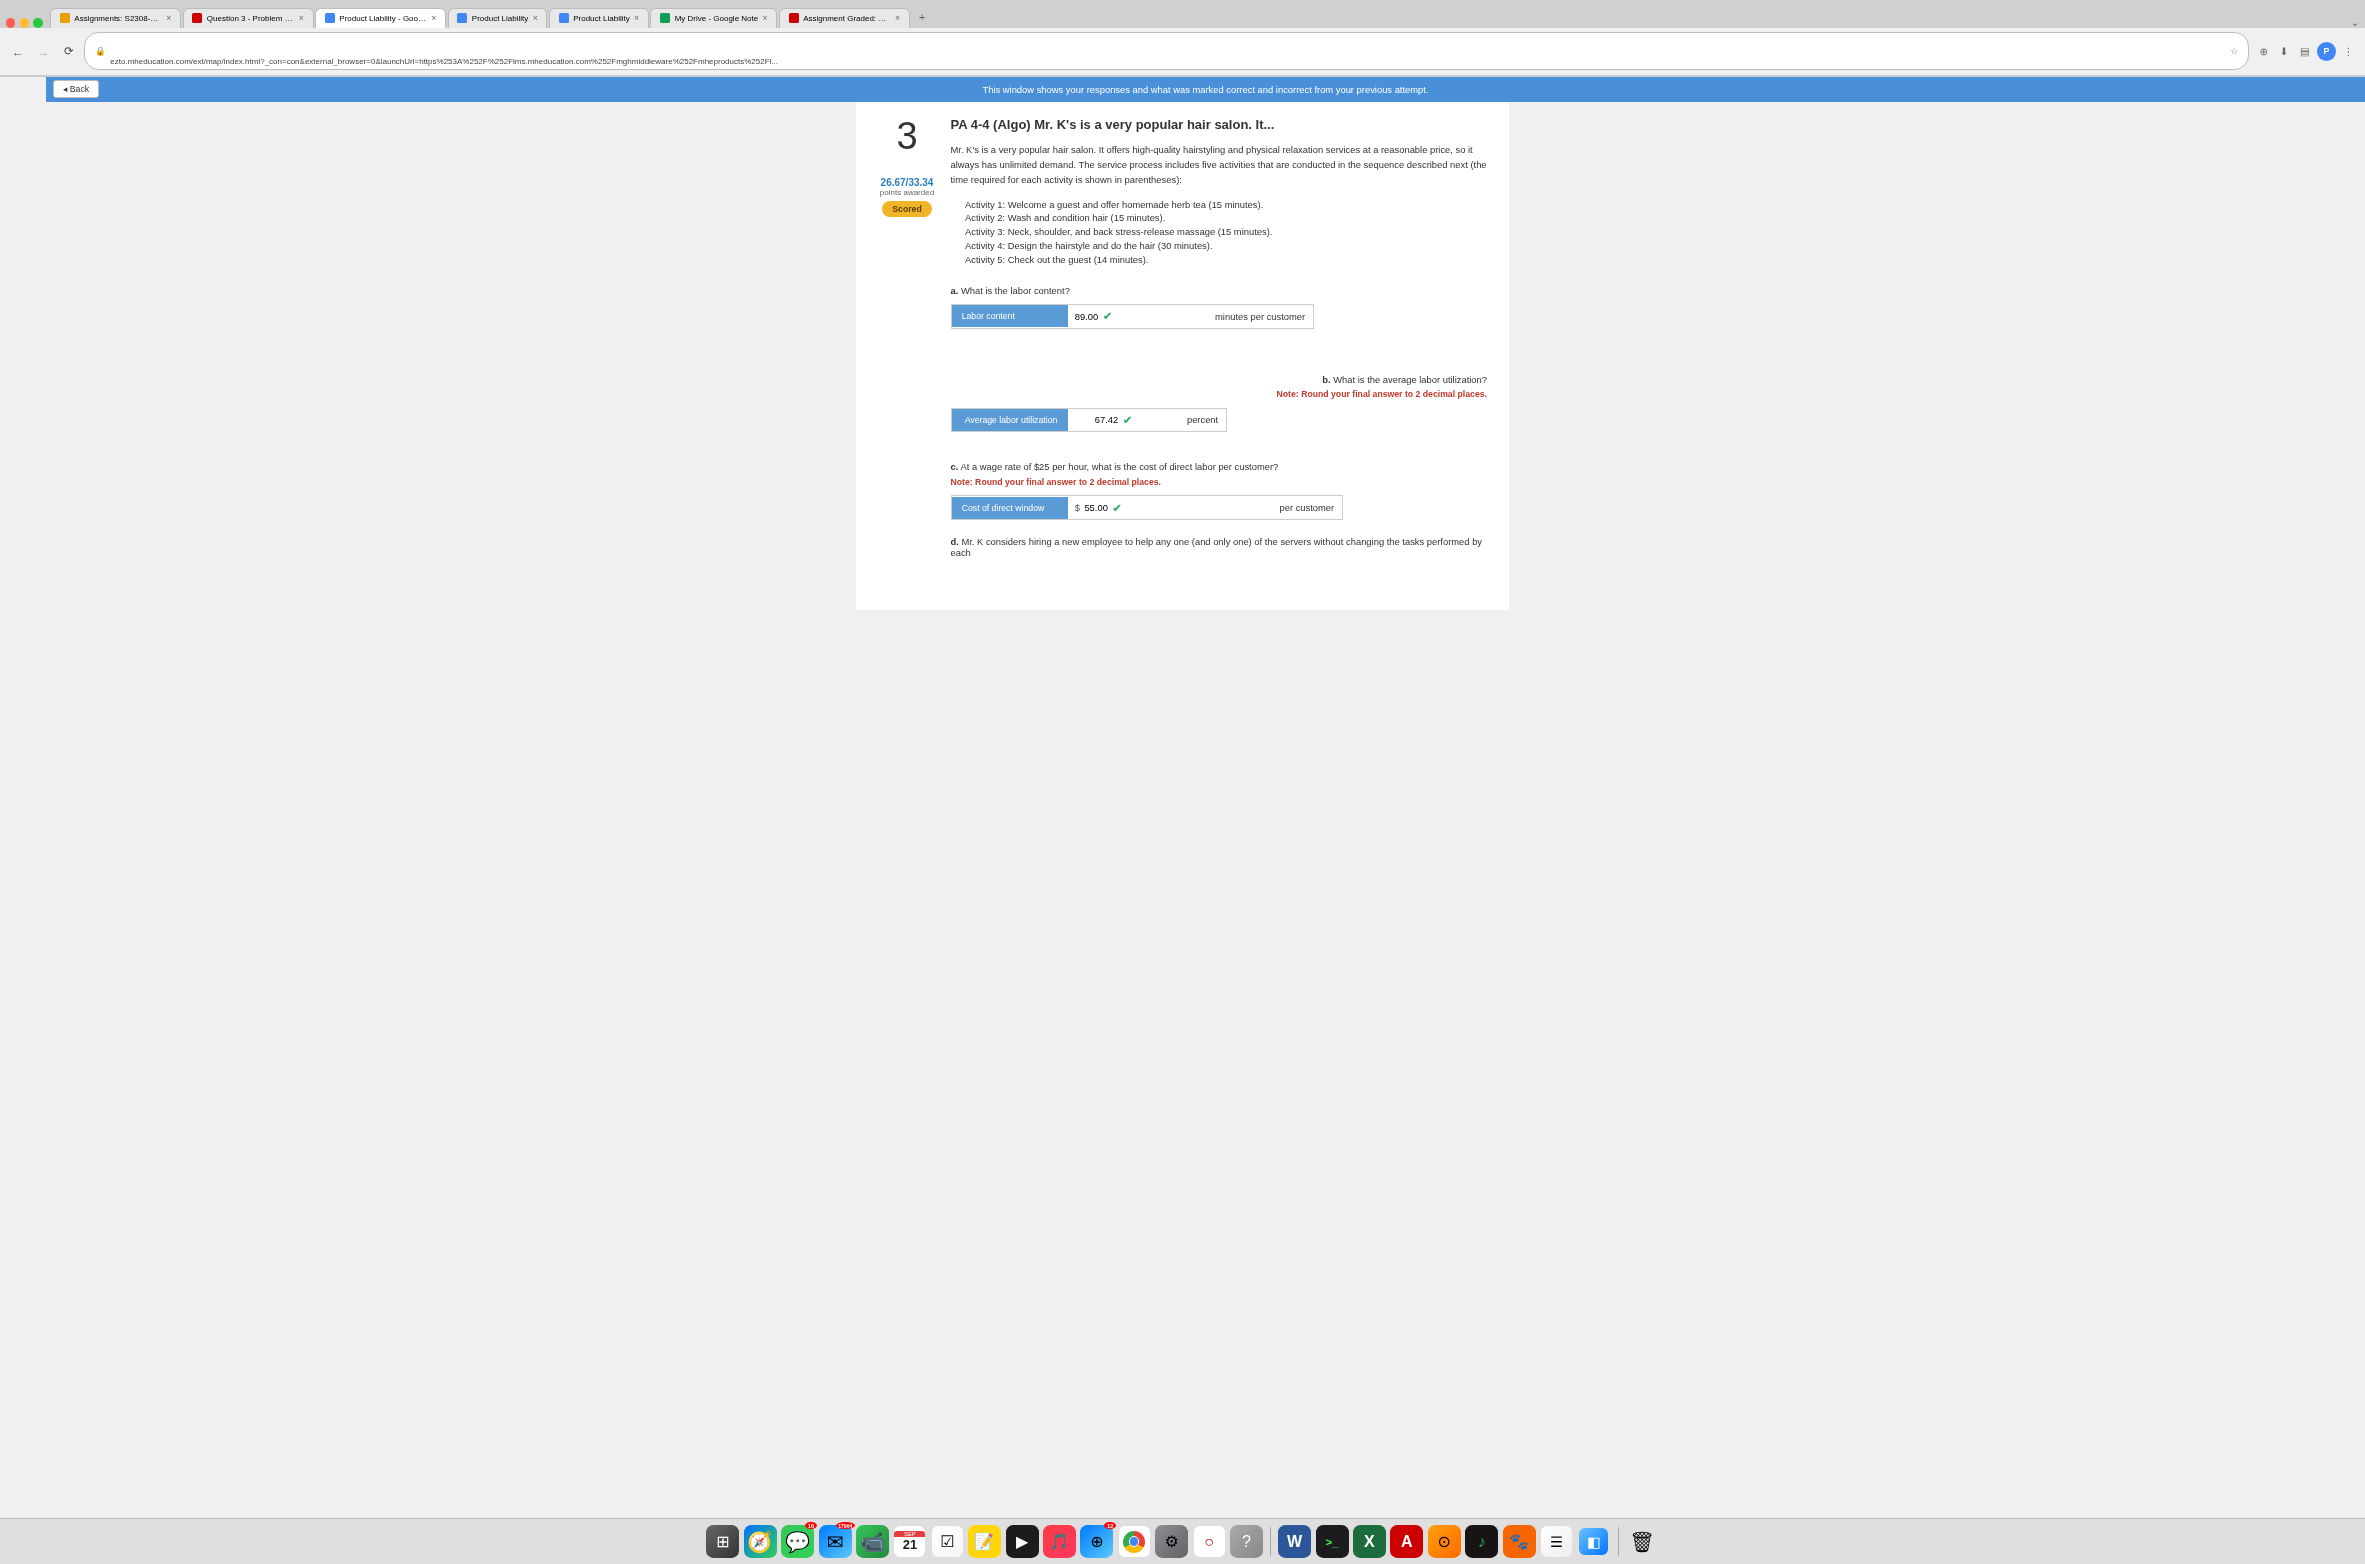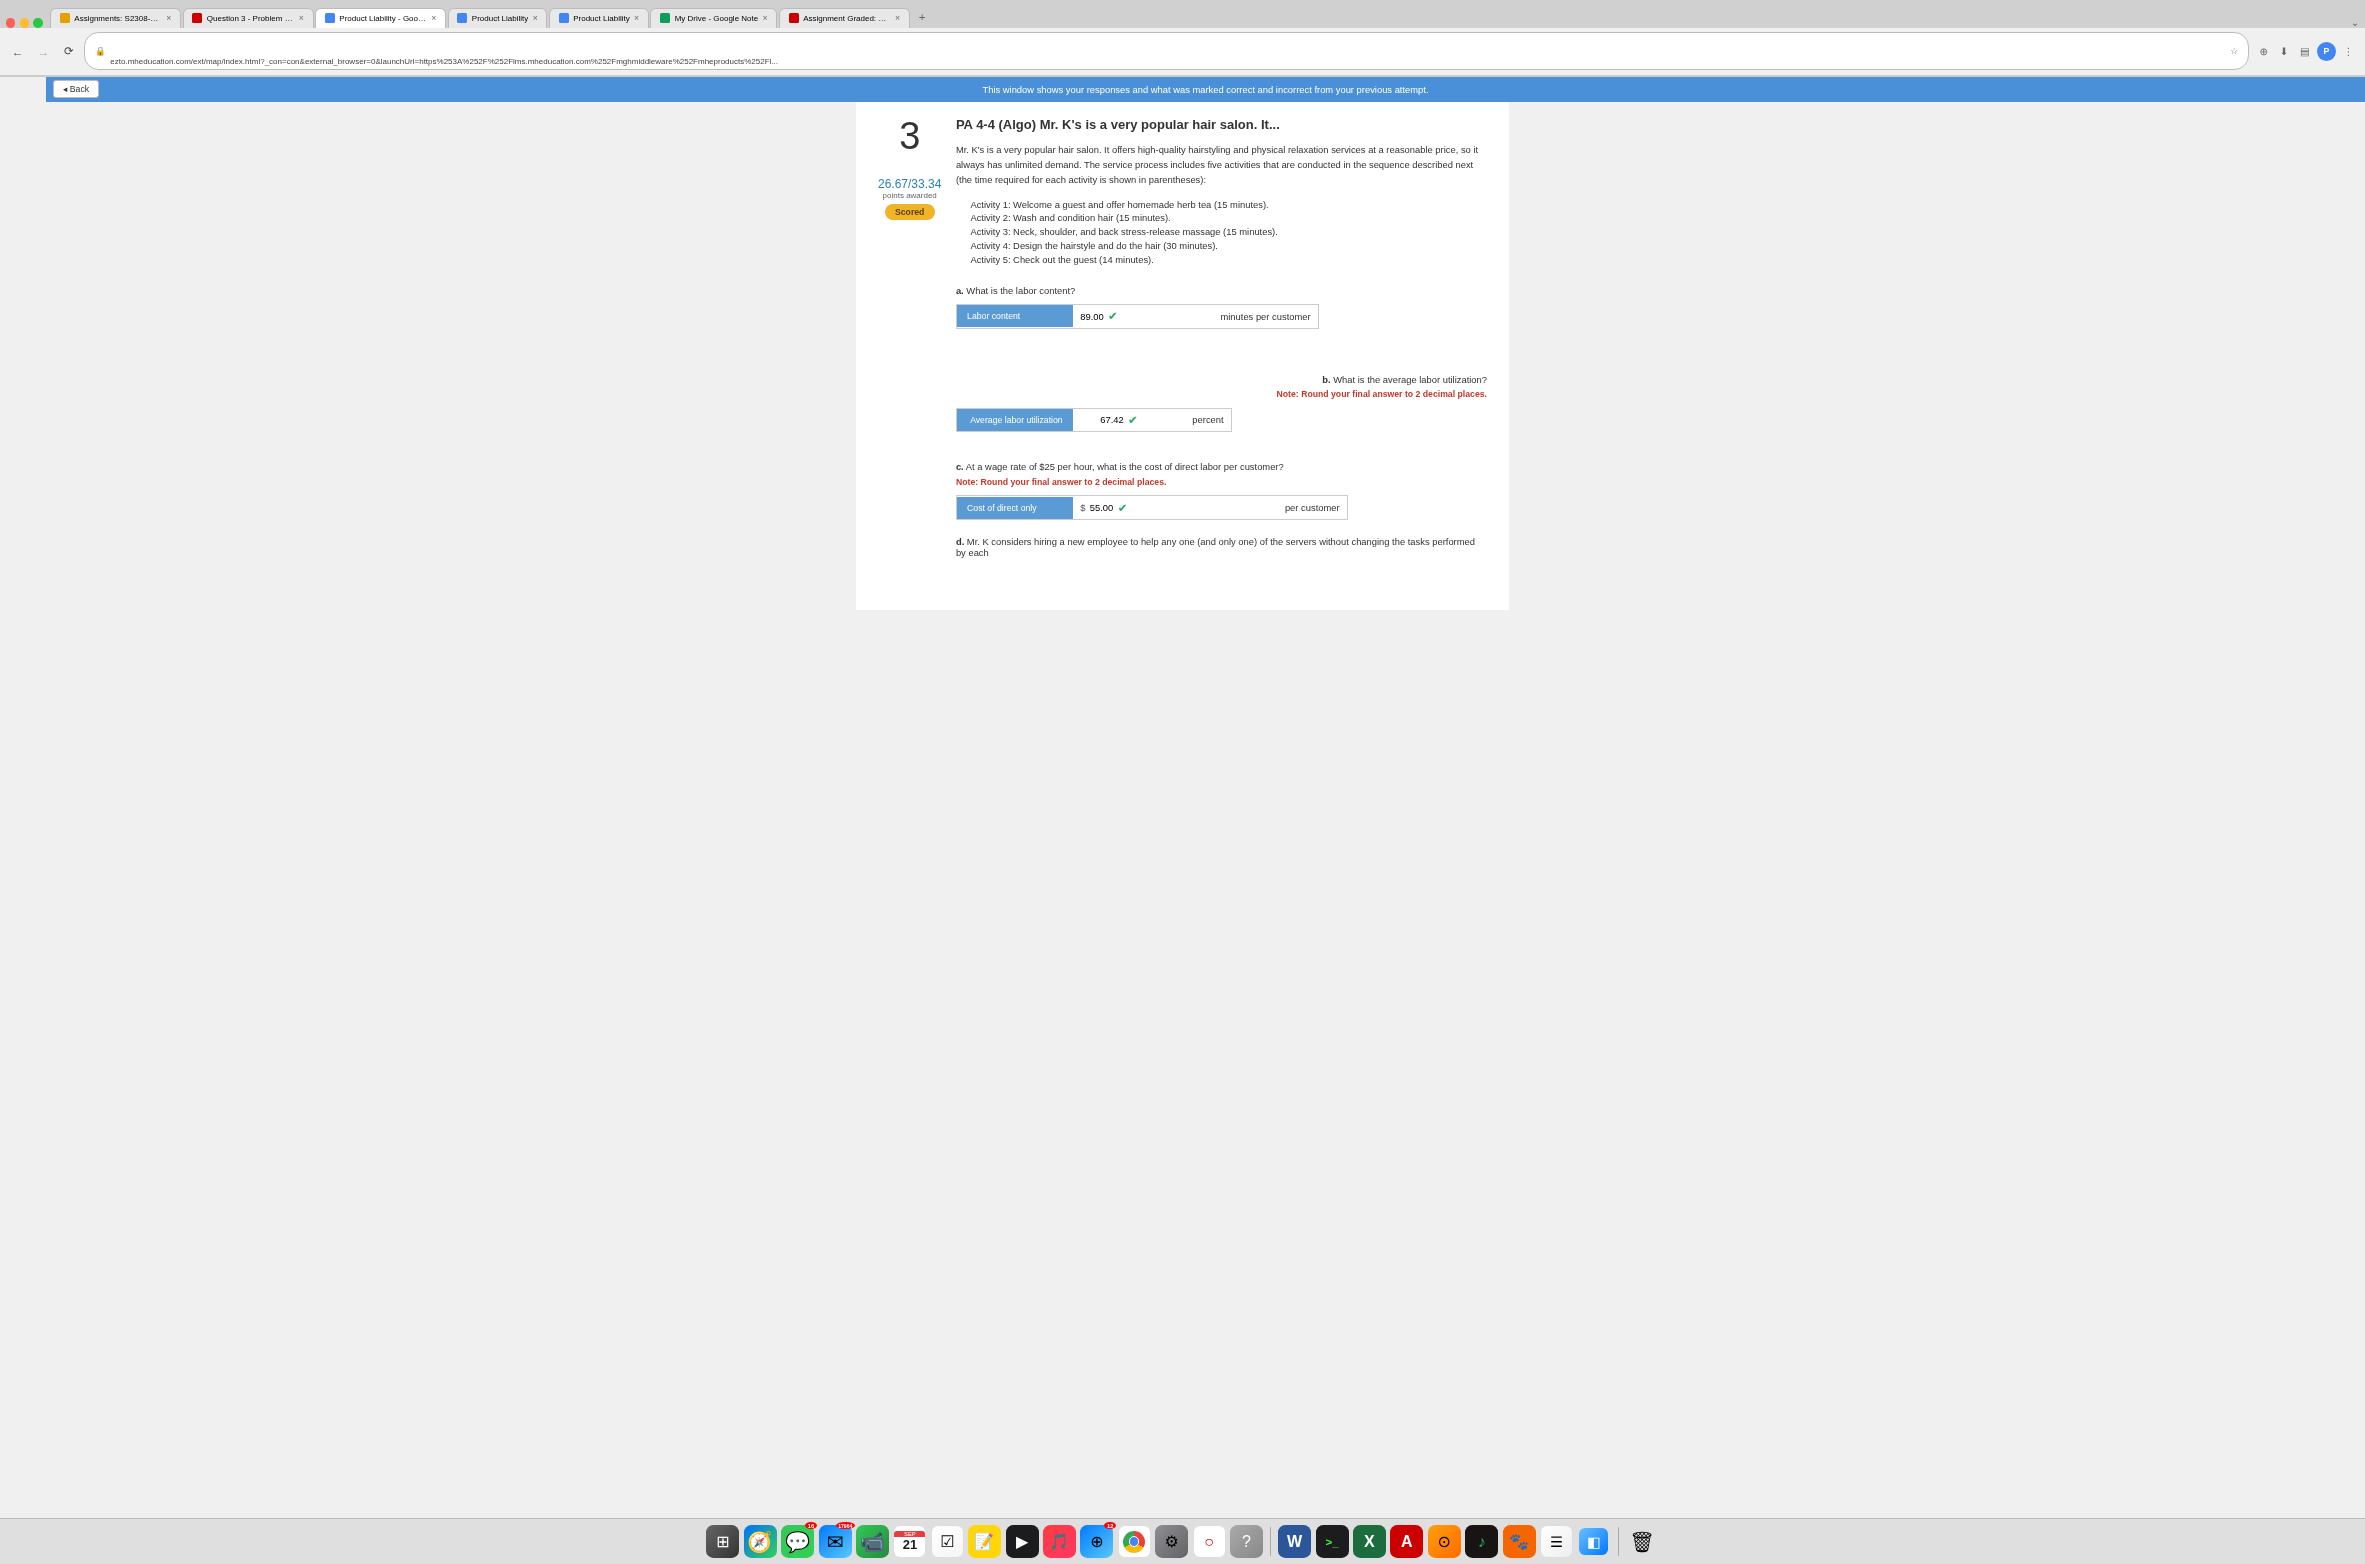"26.67/33.34" .points-awarded { font-size: 12px -> 10px; font-weight: 400 -> 700 }
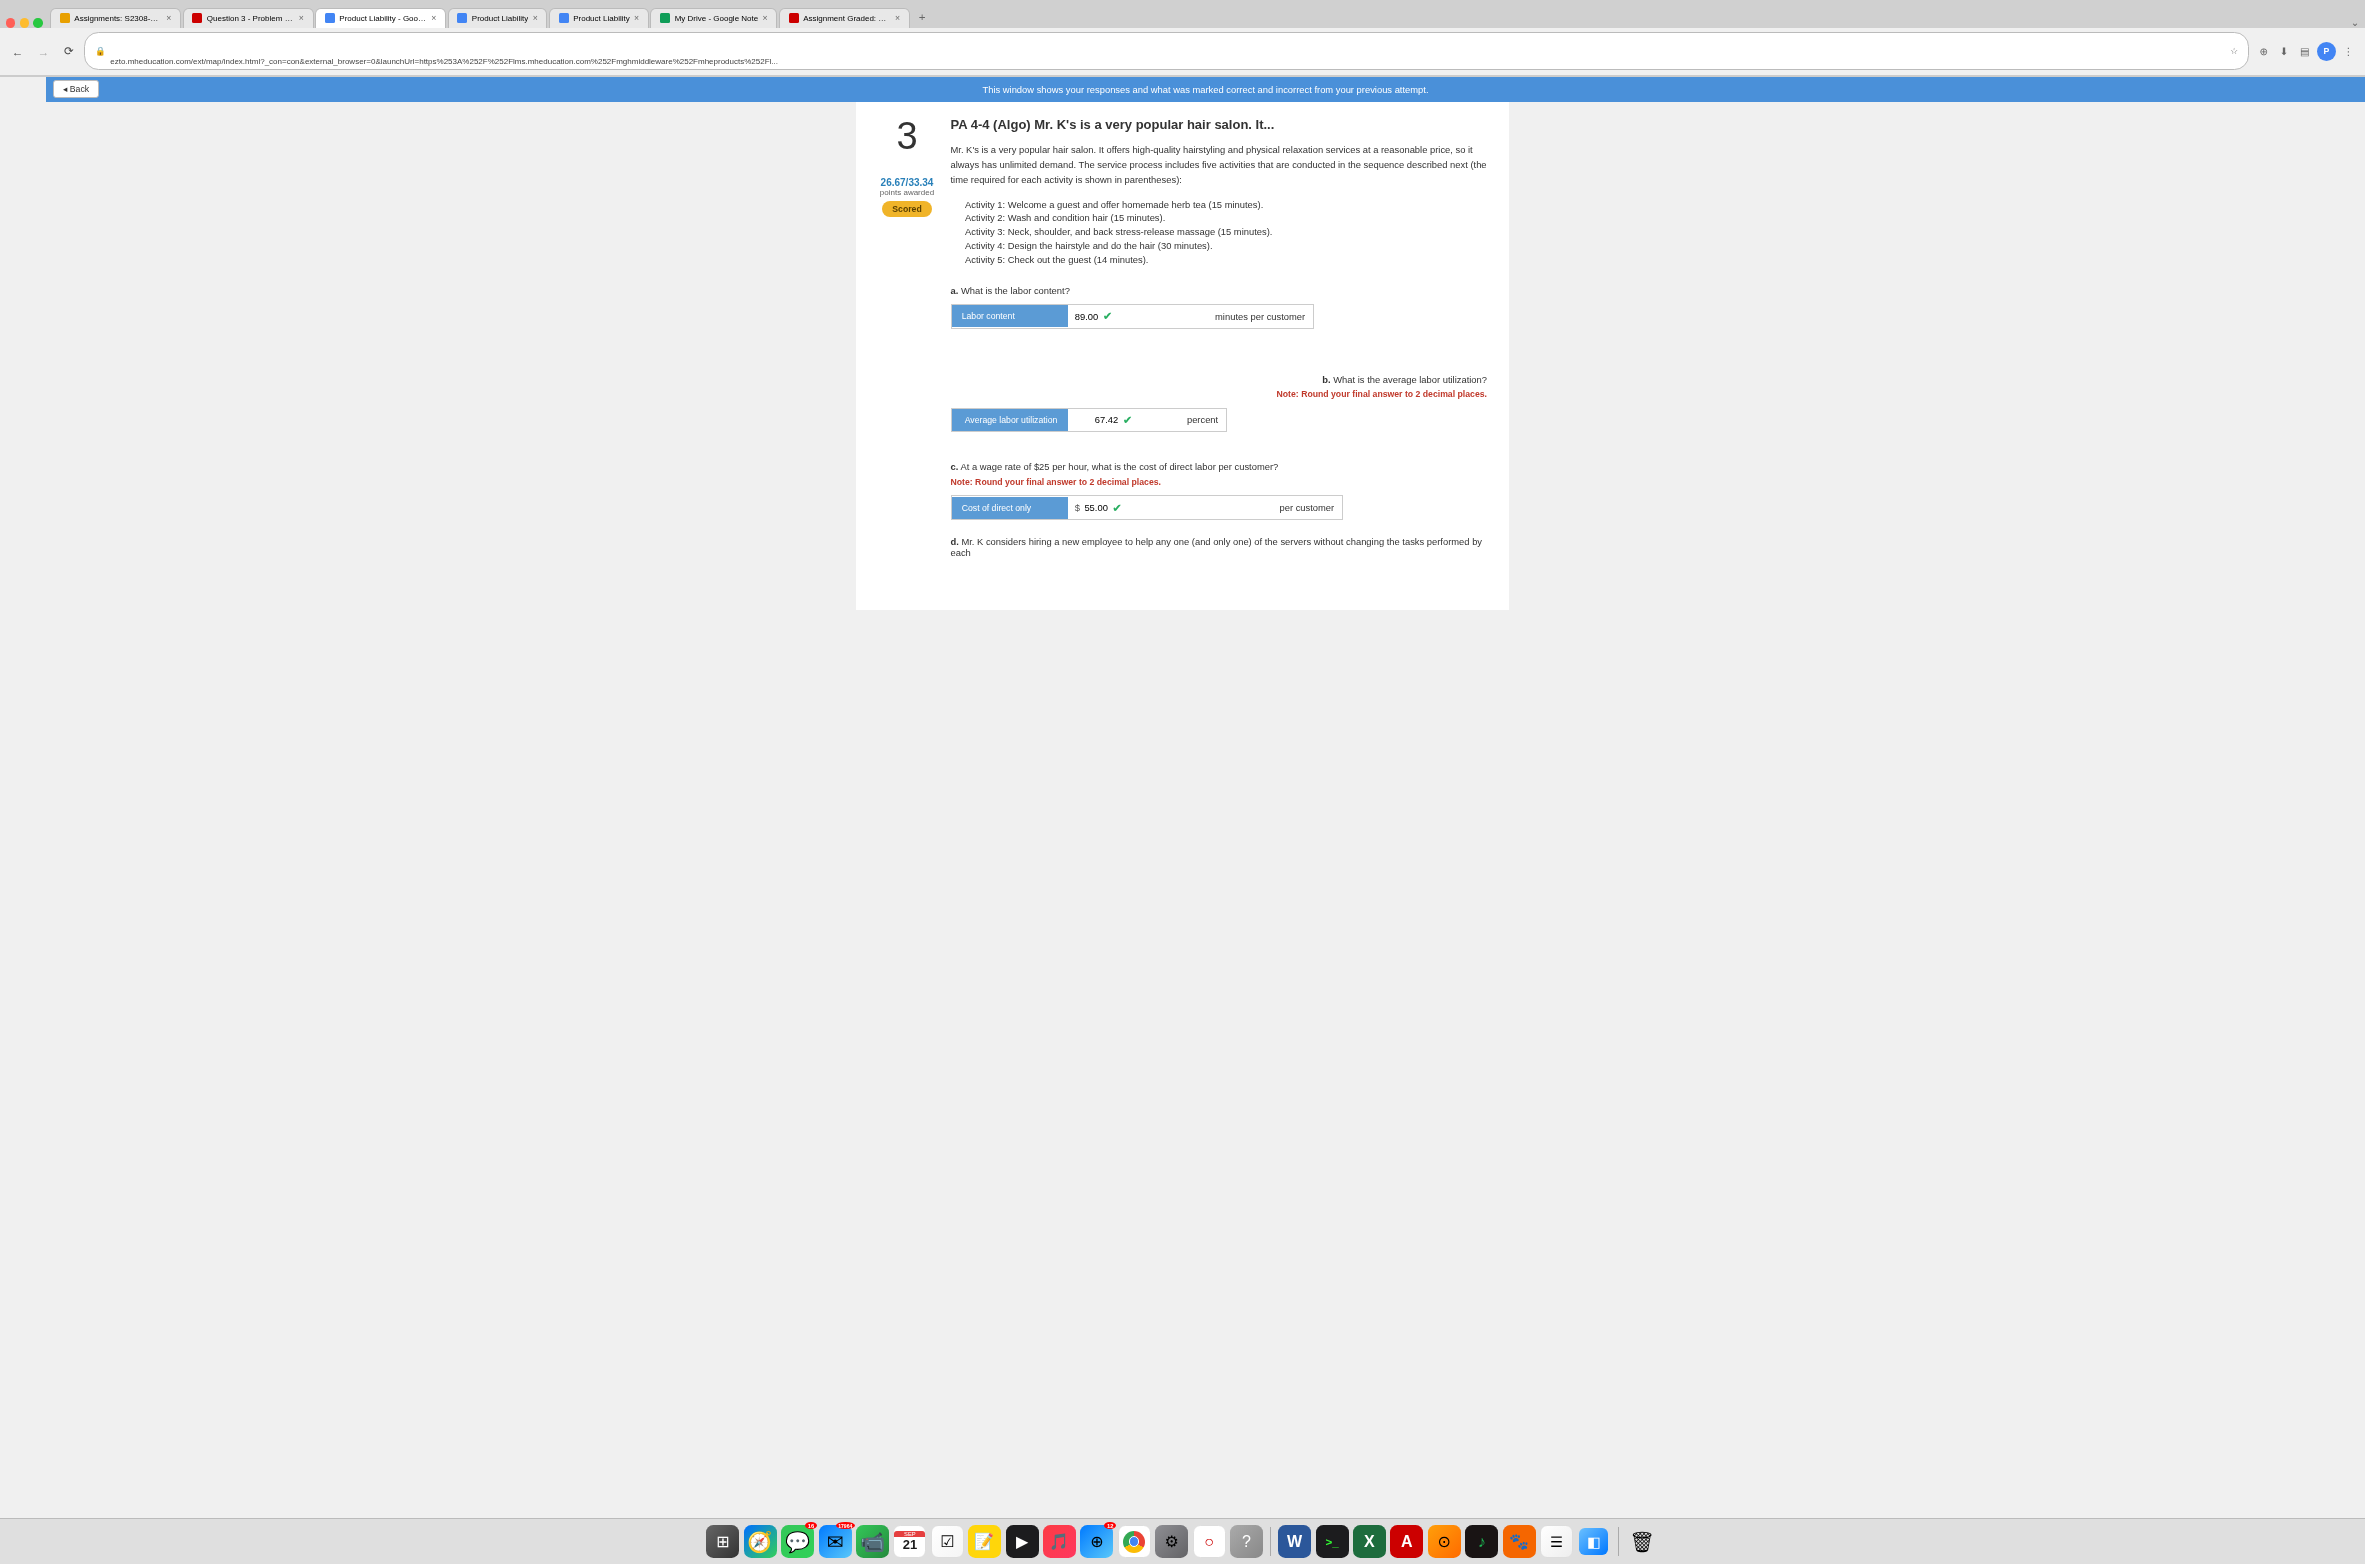"Cost of direct only" div.answer-label { text: only -> window }
